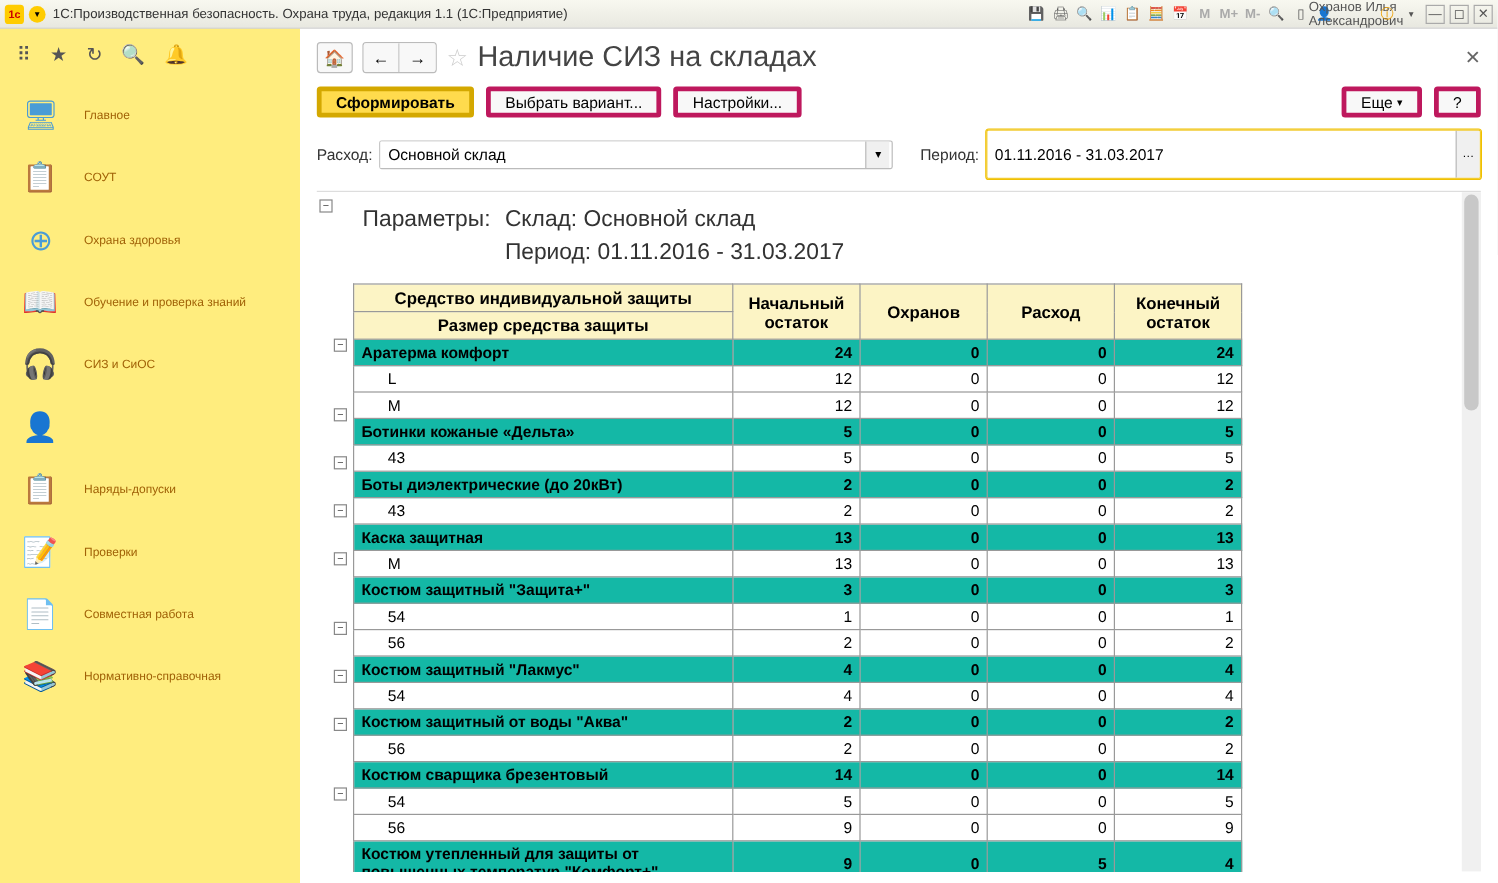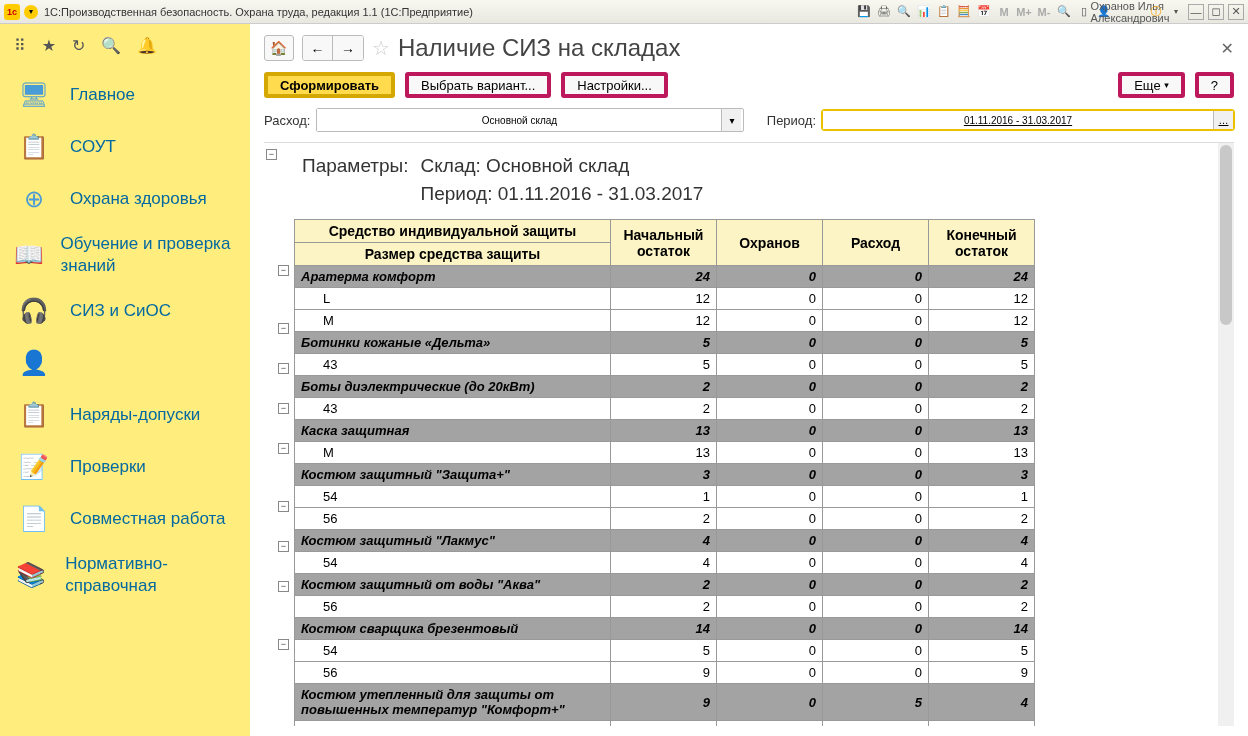"Главное" .sidebar-item .slabel { color: #0369a1 -> #a16207; font-size: 17px -> 10px }
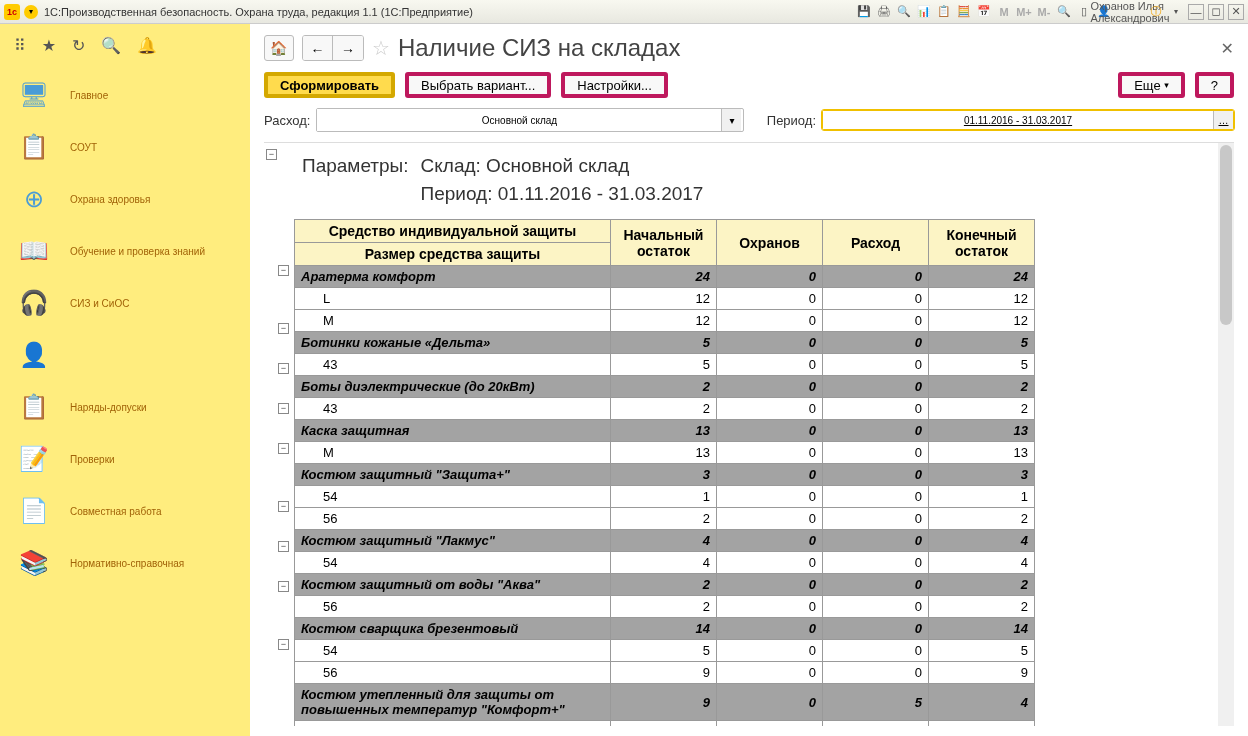"Основной склад" .filter-row input { font-size: 10px -> 13px; text-align: center -> none }
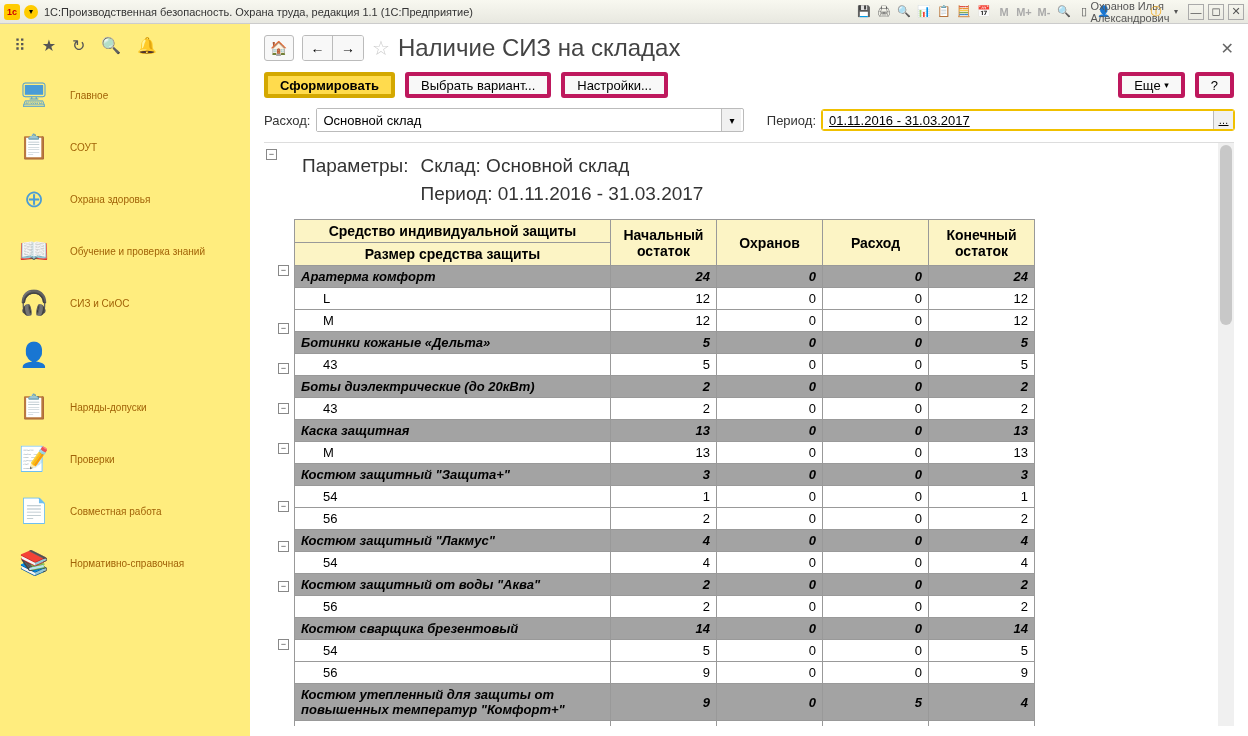"01.11.2016 - 31.03.2017" .period-wrap { height: 20px -> 41px; text-decoration: underline -> none }
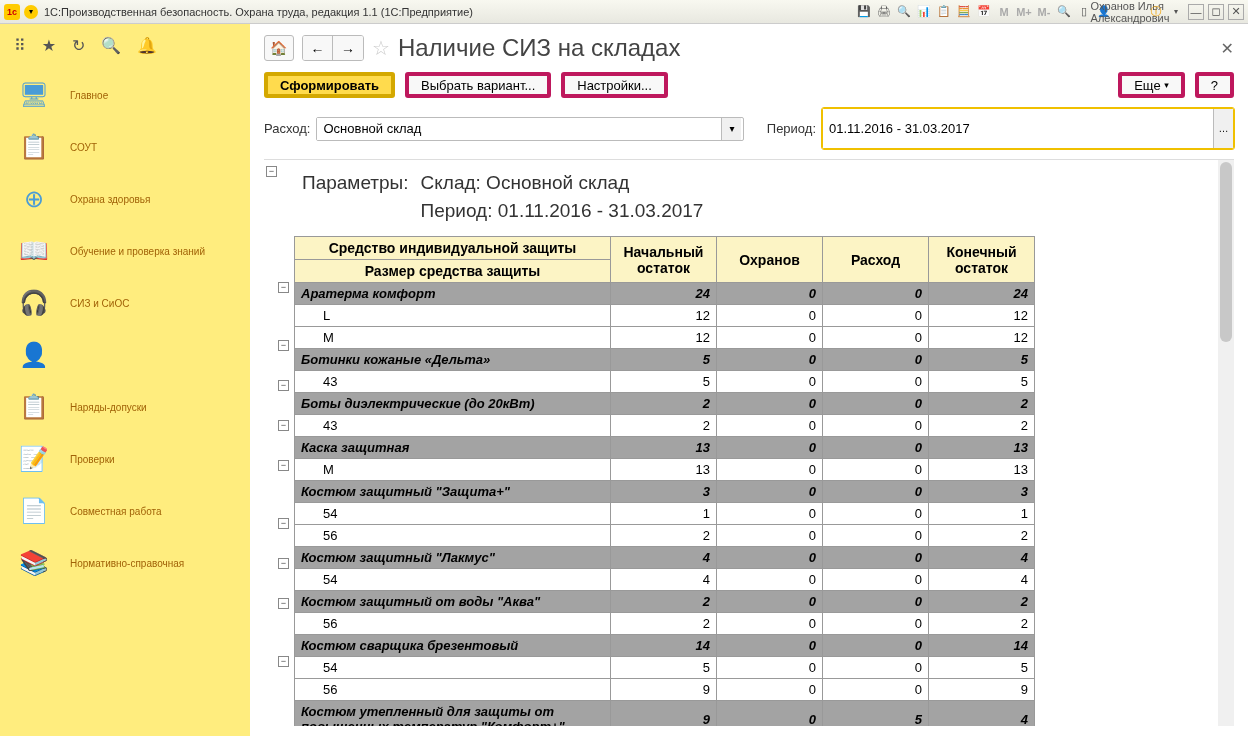"Аратерма комфорт" table.report .group-row td { background: #a3a3a3 -> #14b8a6; font-style: italic -> none }
